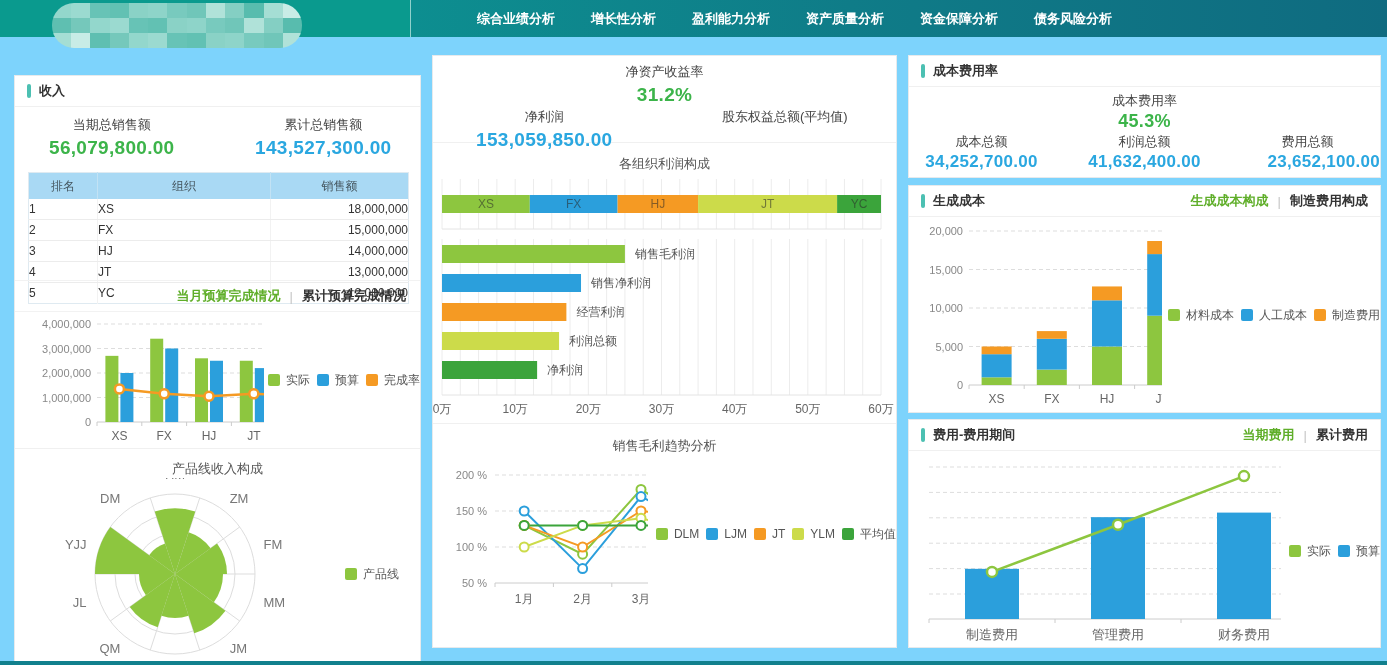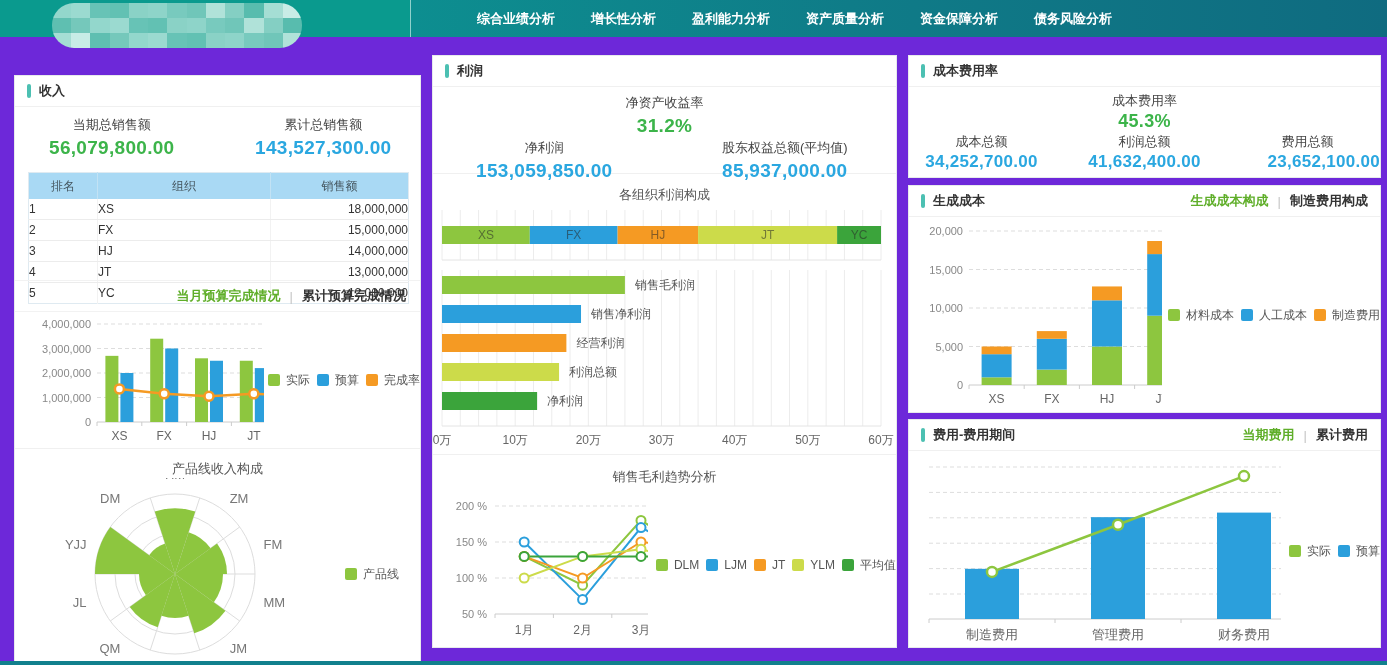"综合业绩分析" .stage { background: #6d28d9 -> #7dd3fc }
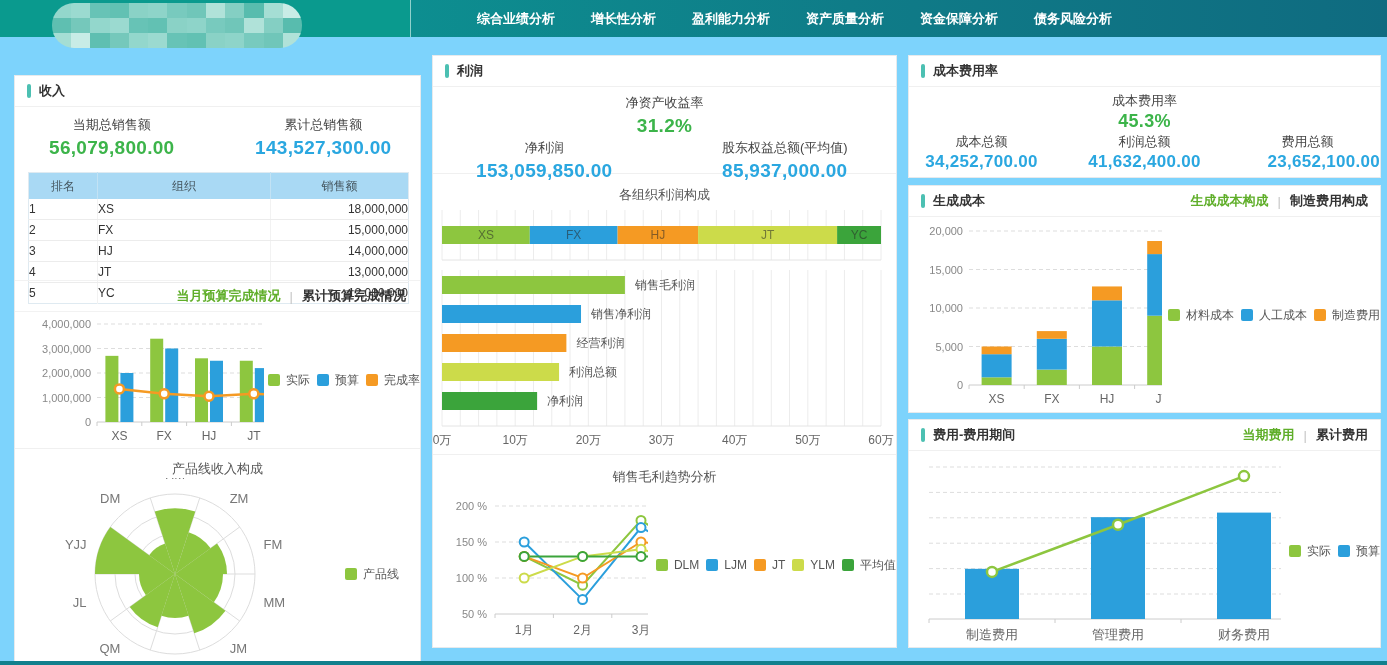"利润" div.sec-head { html: <div> <span></span> <span>利润</span> </div> -> none }
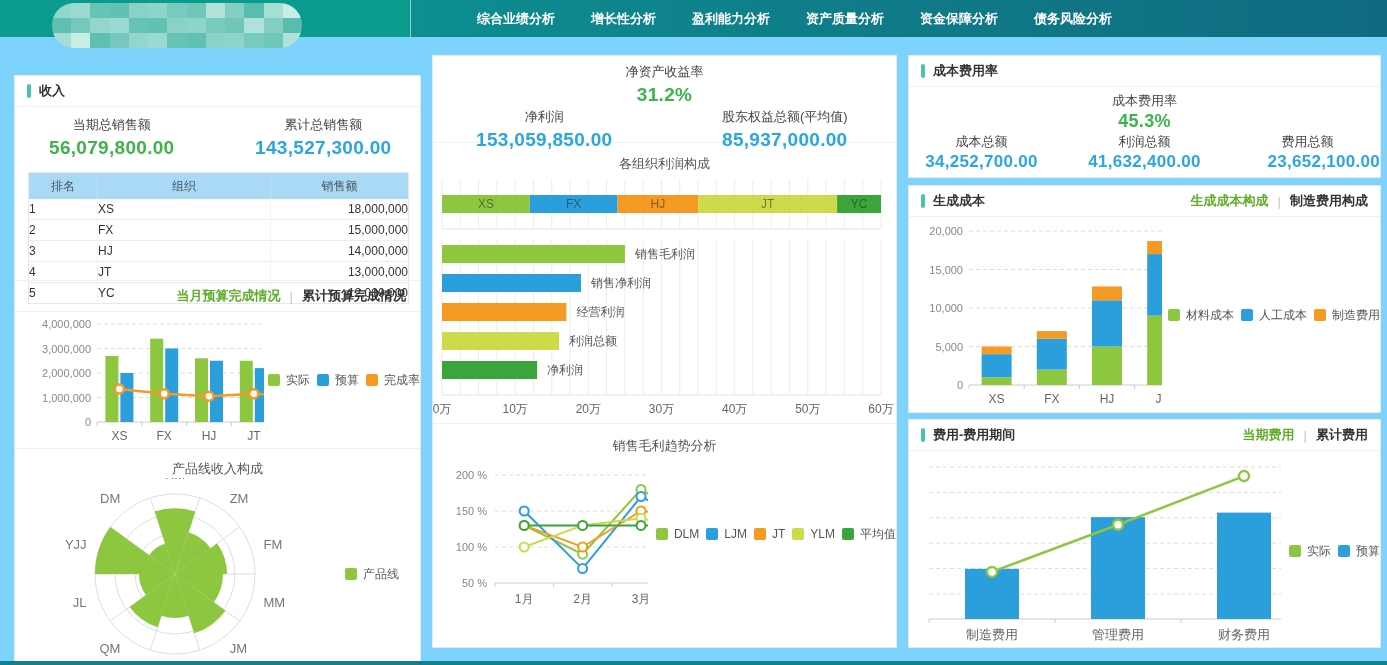"85,937,000.00" div.kpi-value { html: <div>85,937,000.00</div> -> none }
